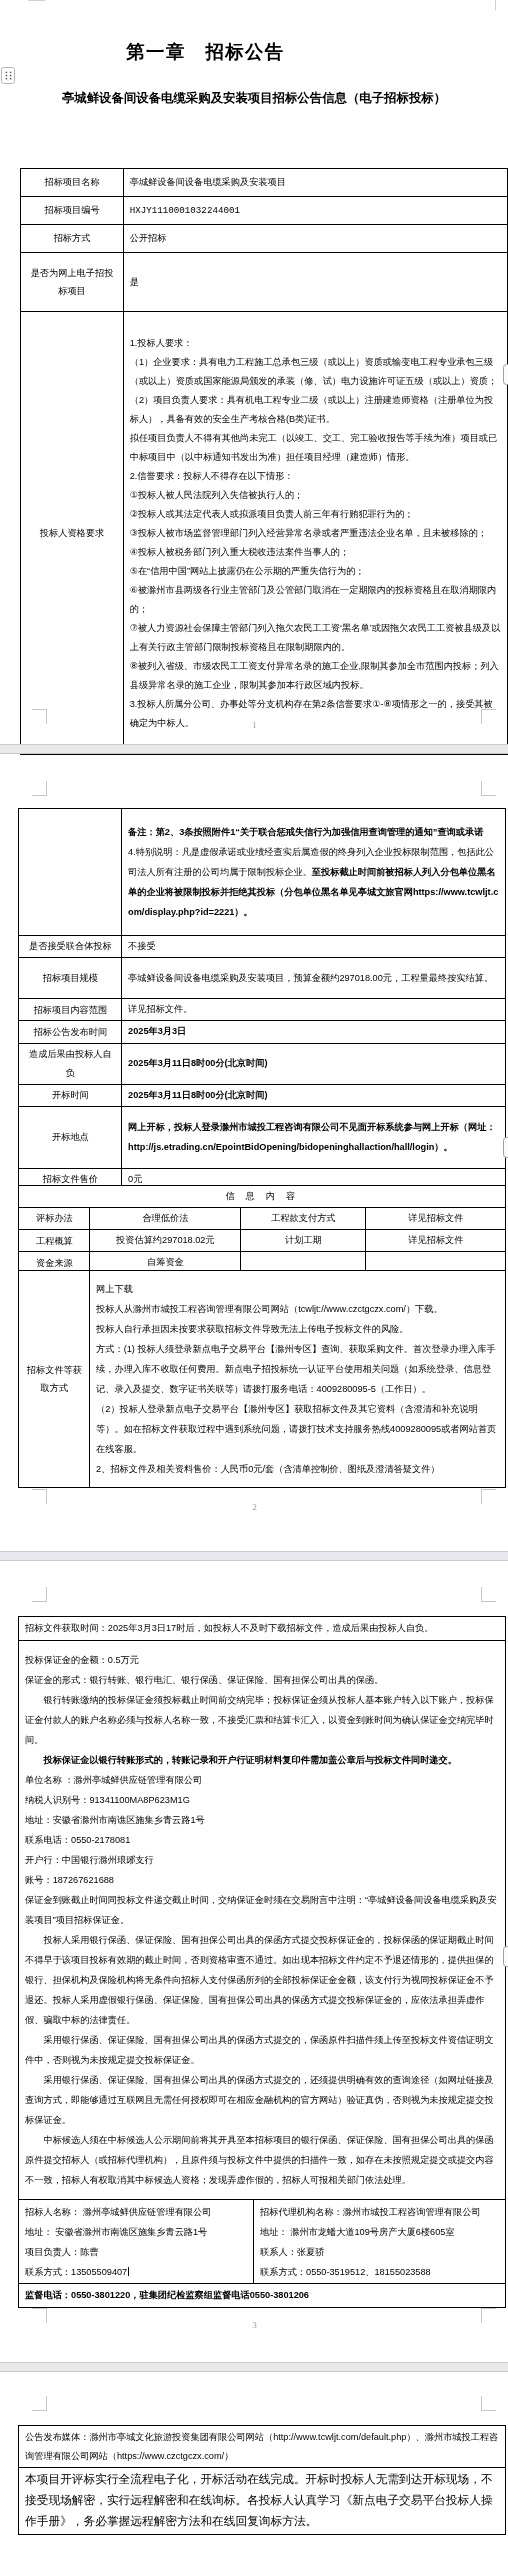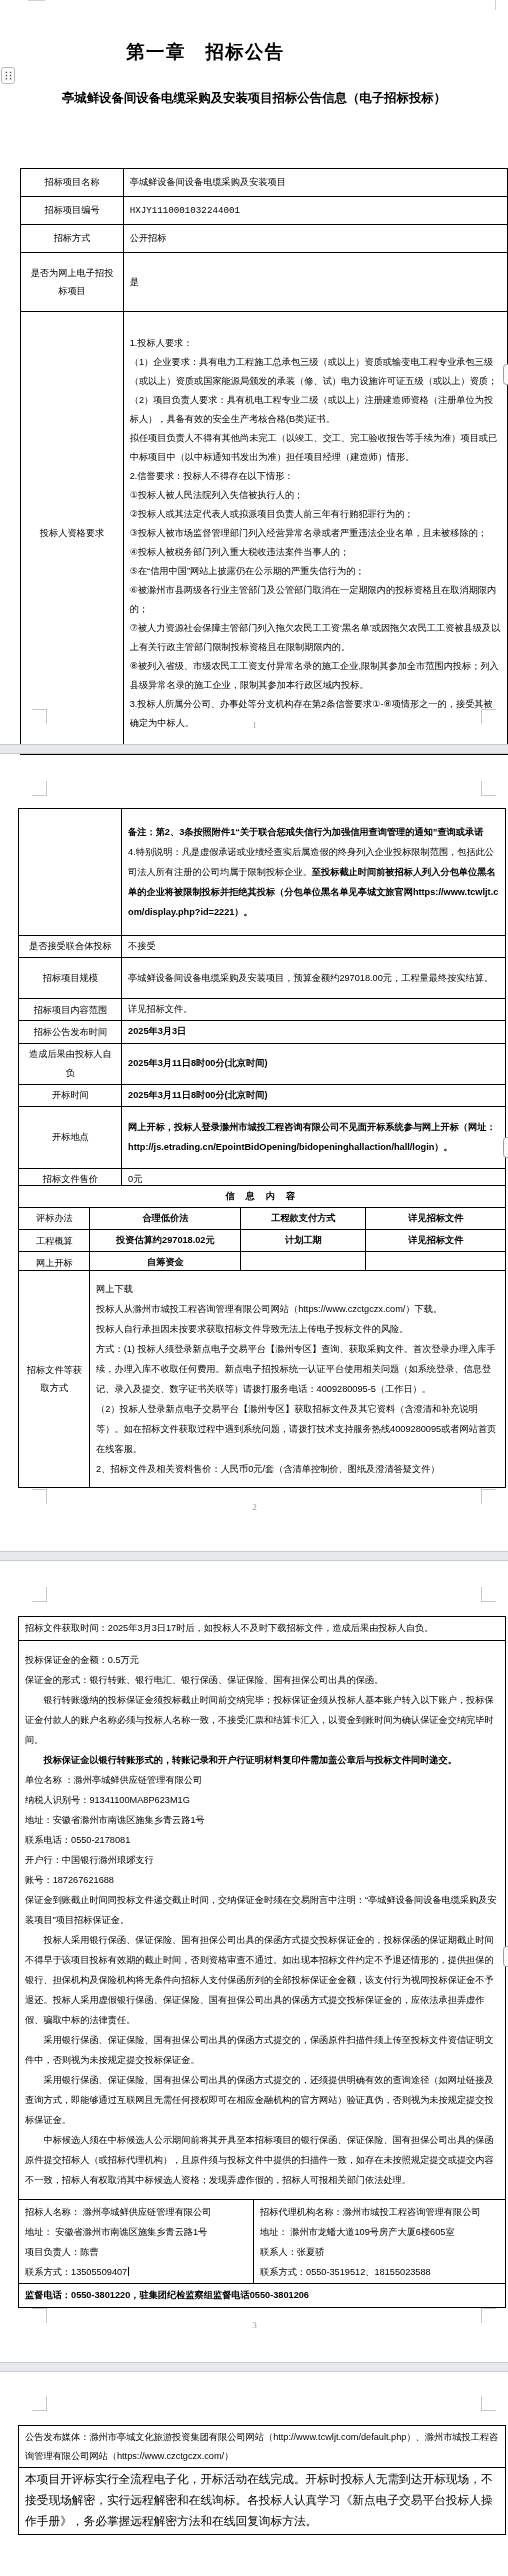"信 息 内 容" td.ctr { font-weight: bold -> none }
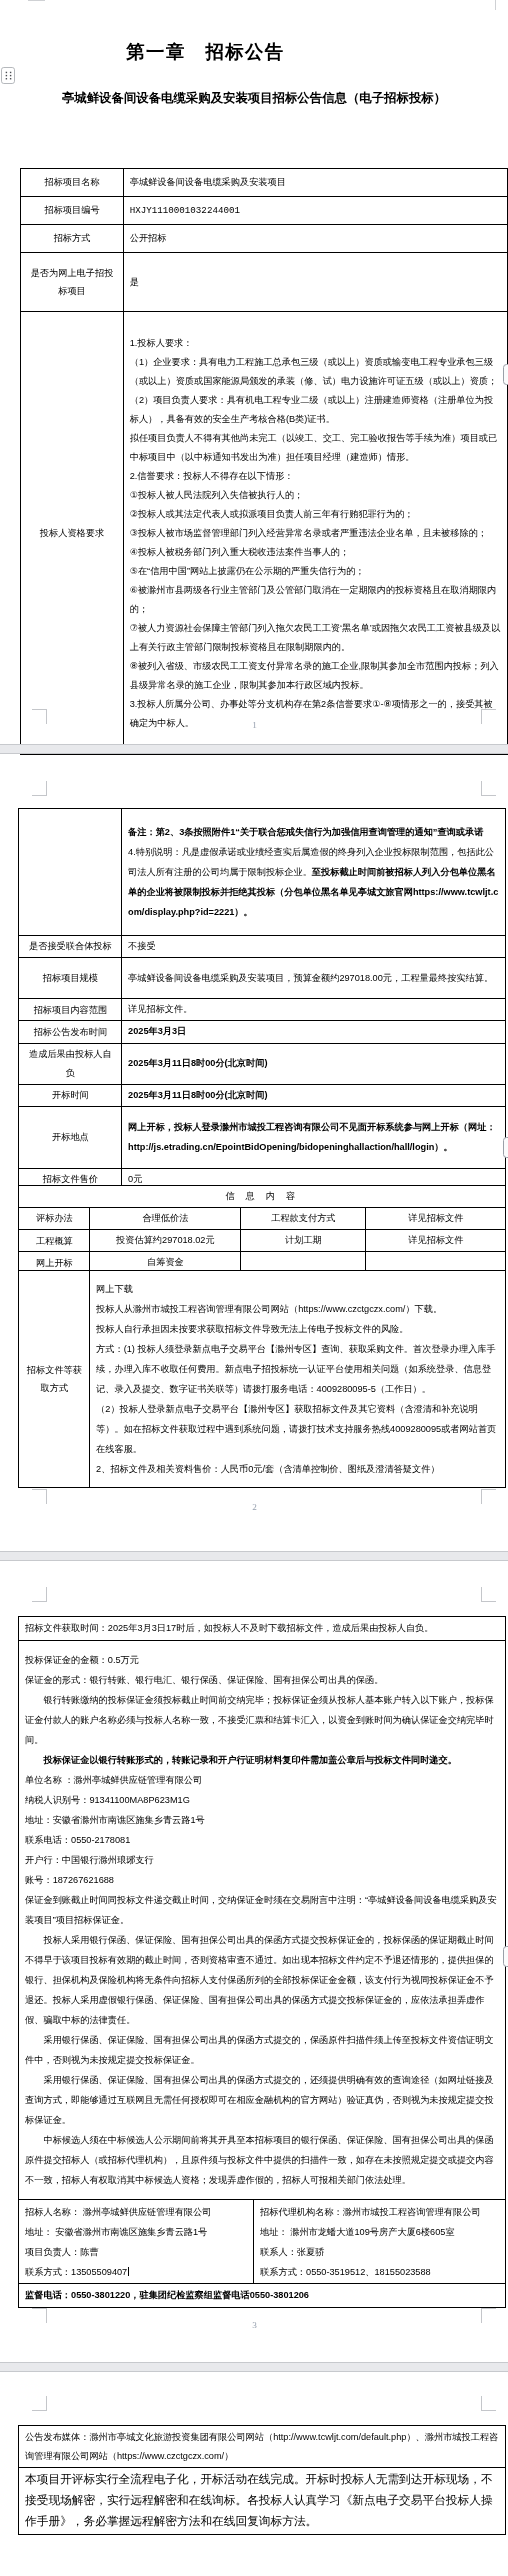"网上开标" td.lbl { text: 网上开标 -> 资金来源 }
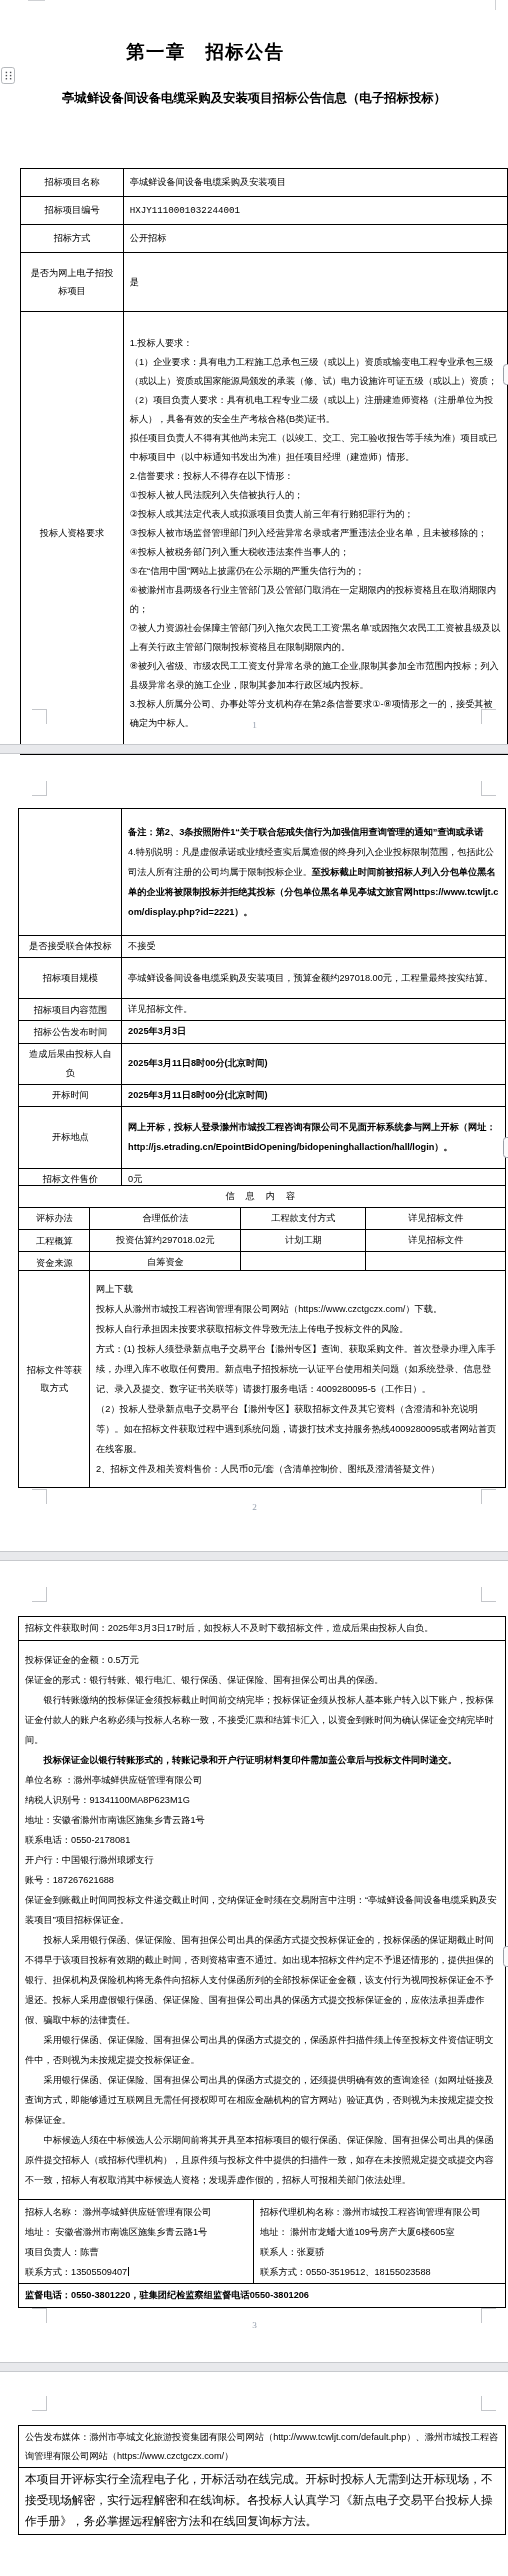"投标人从滁州市城投工程咨询管理有限公司网站（https://www.czctgc" p { text: https://www.czctgczx.com/ -> tcwljt://www.czctgczx.com/ }
